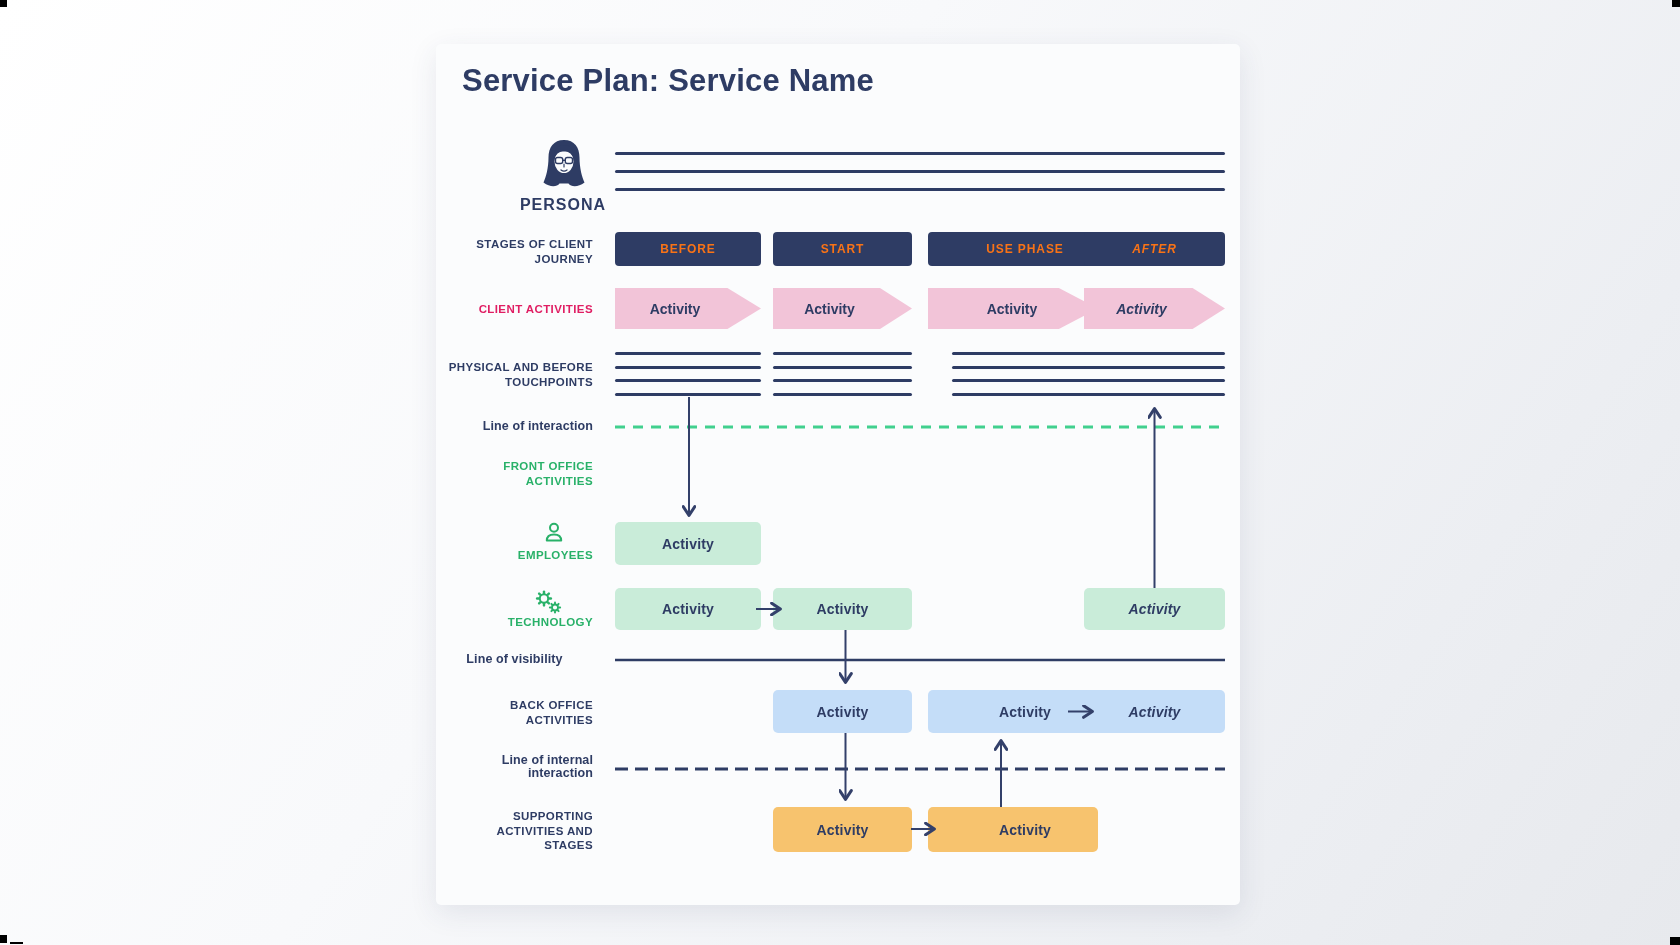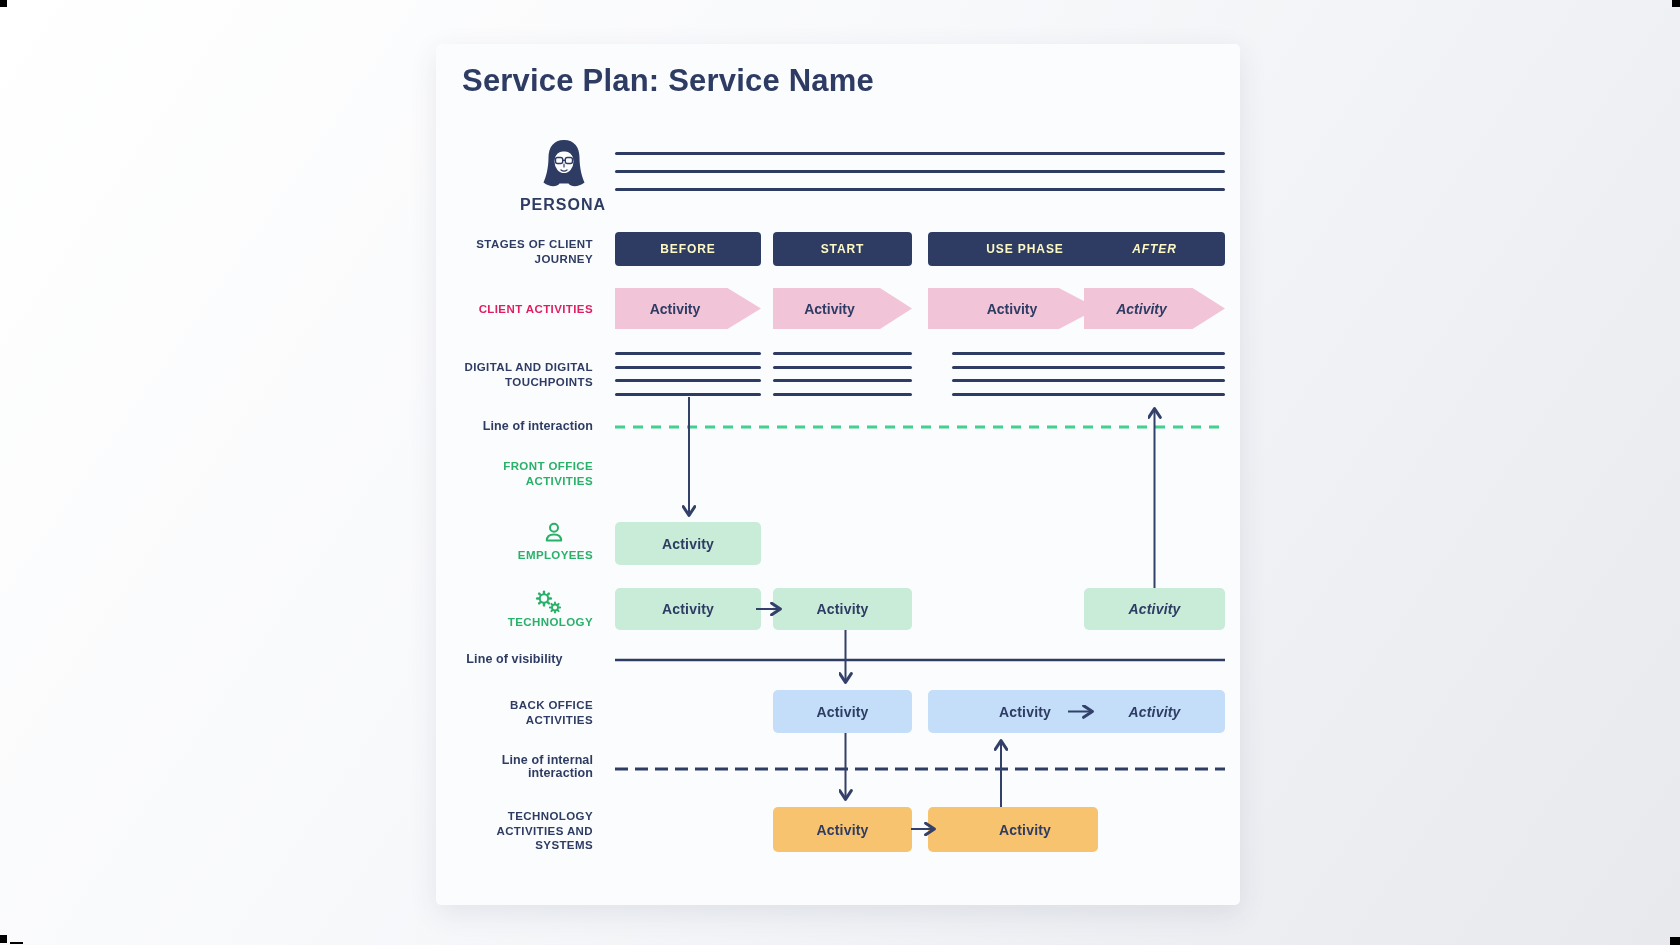"BEFORE" .stage-btn { color: #fef9c3 -> #f97316 }
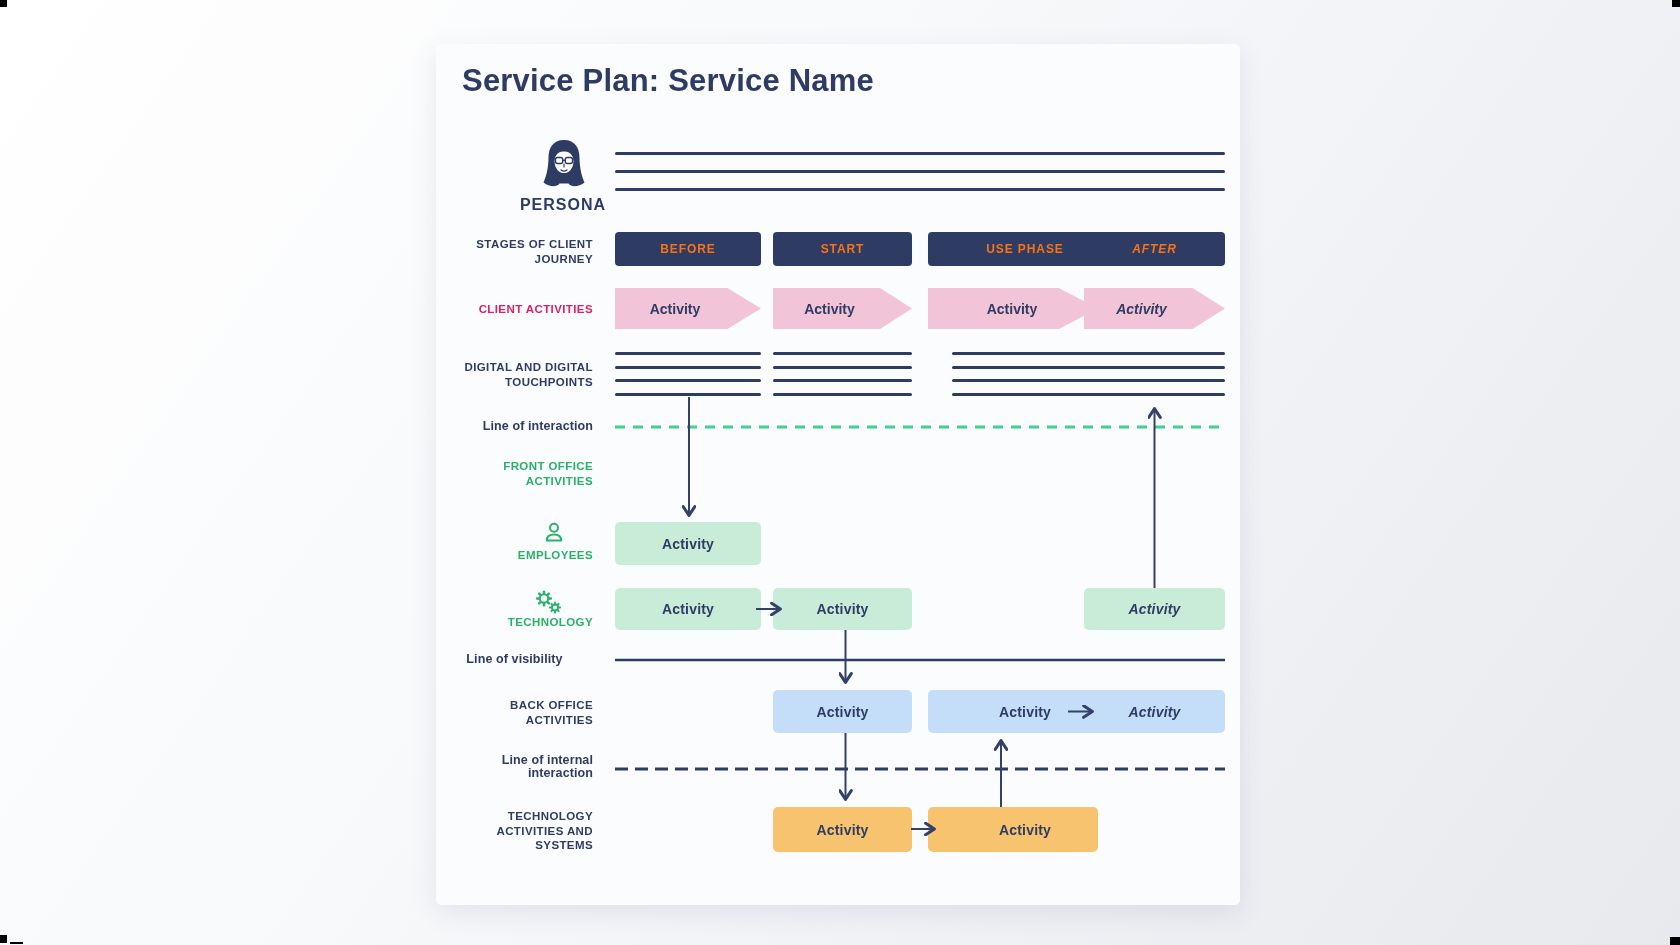"DIGITAL AND DIGITAL TOUCHPOINTS" div.t { text: DIGITAL AND DIGITAL -> PHYSICAL AND BEFORE }
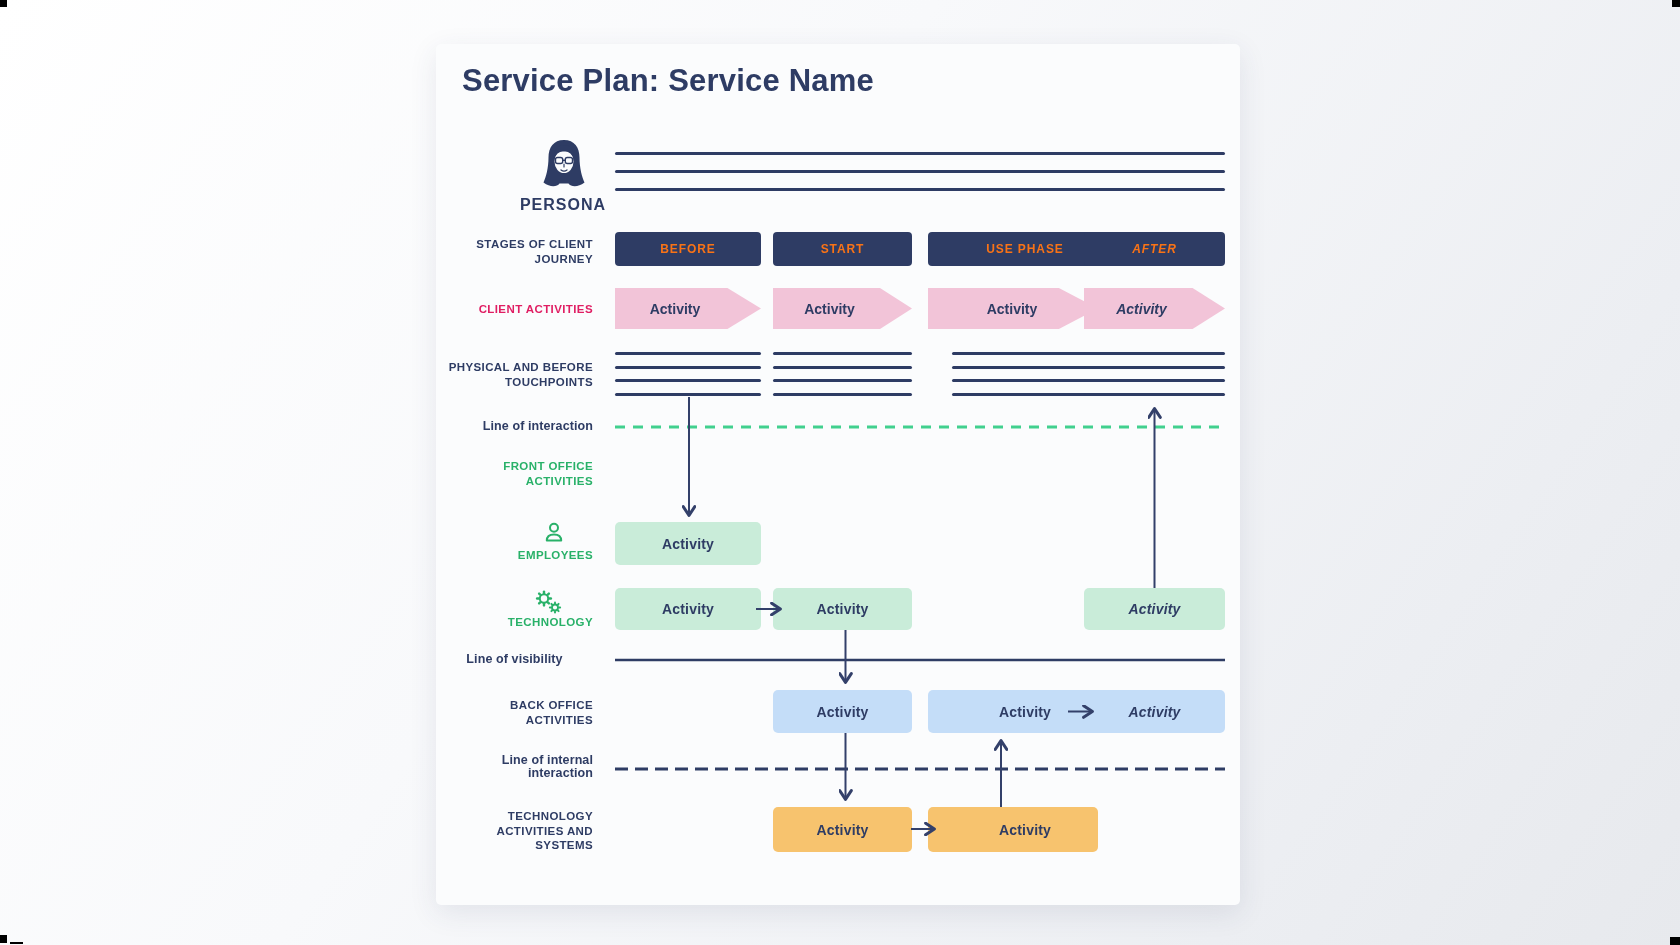"TECHNOLOGY ACTIVITIES AND SYSTEMS" div.t { text: TECHNOLOGY ACTIVITIES AND SYSTEMS -> SUPPORTING ACTIVITIES AND STAGES }
